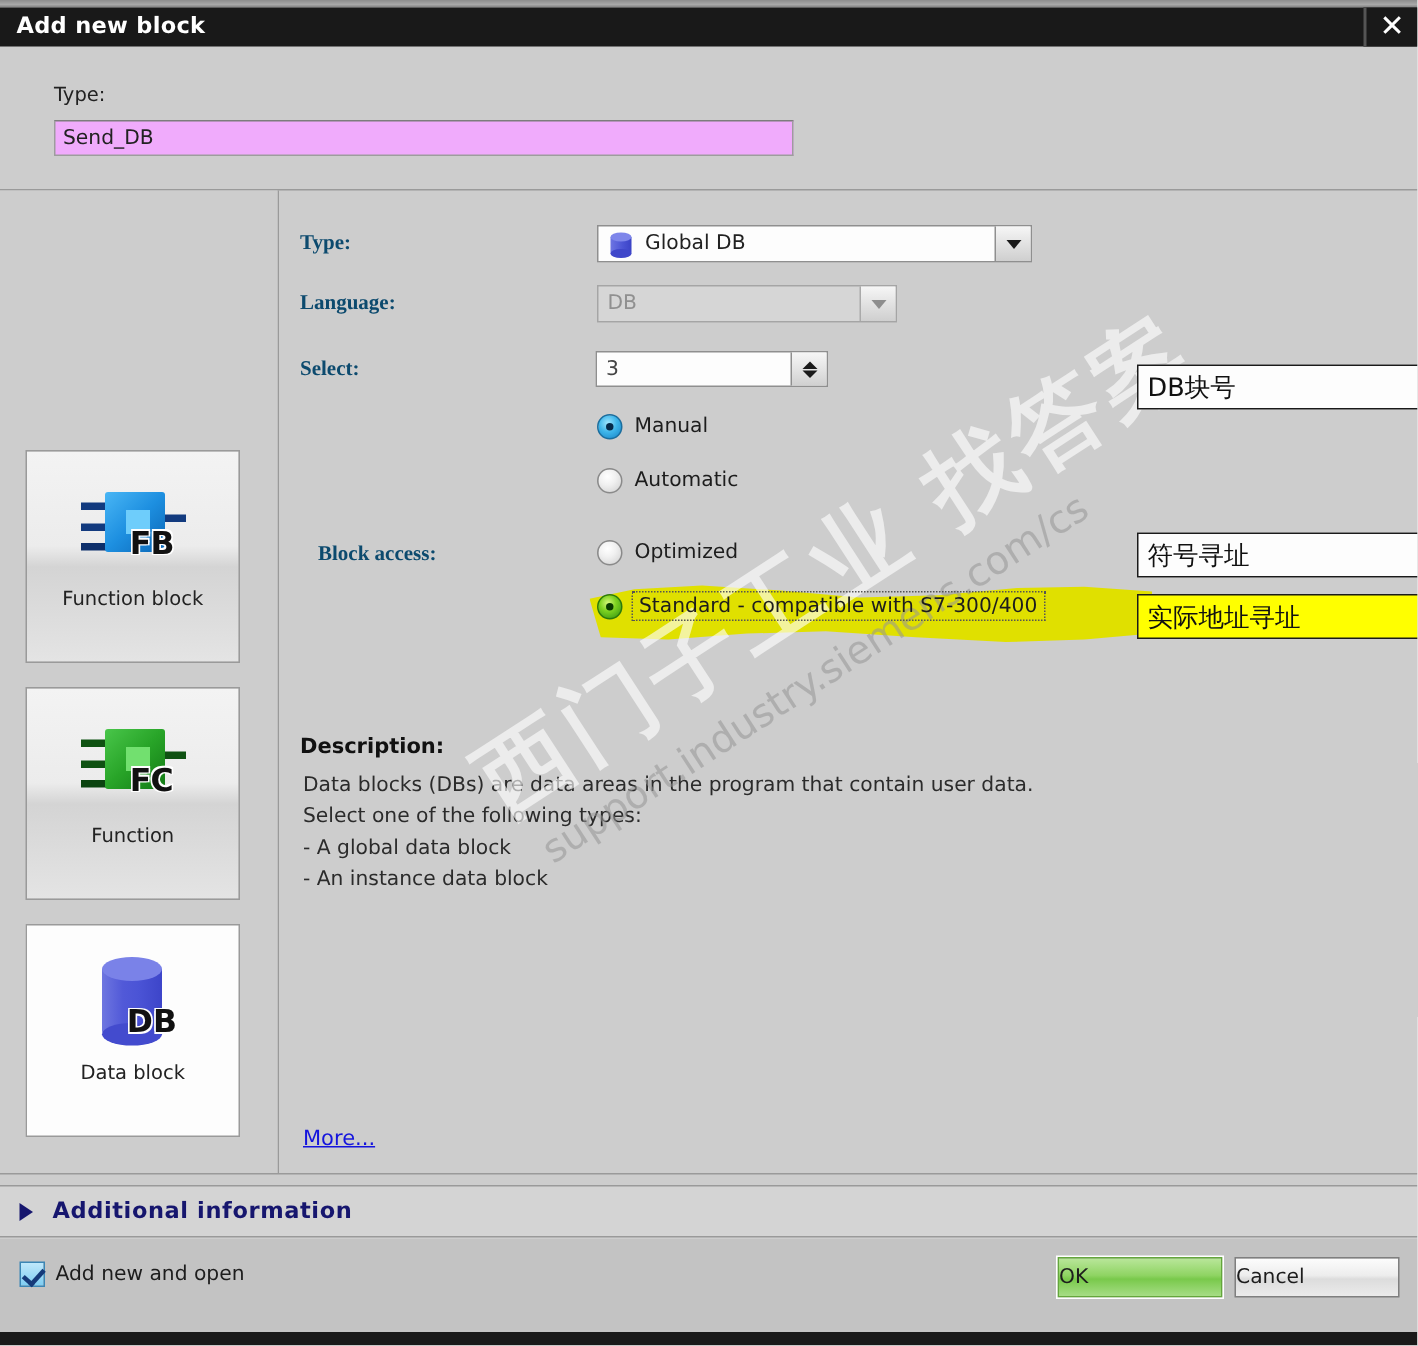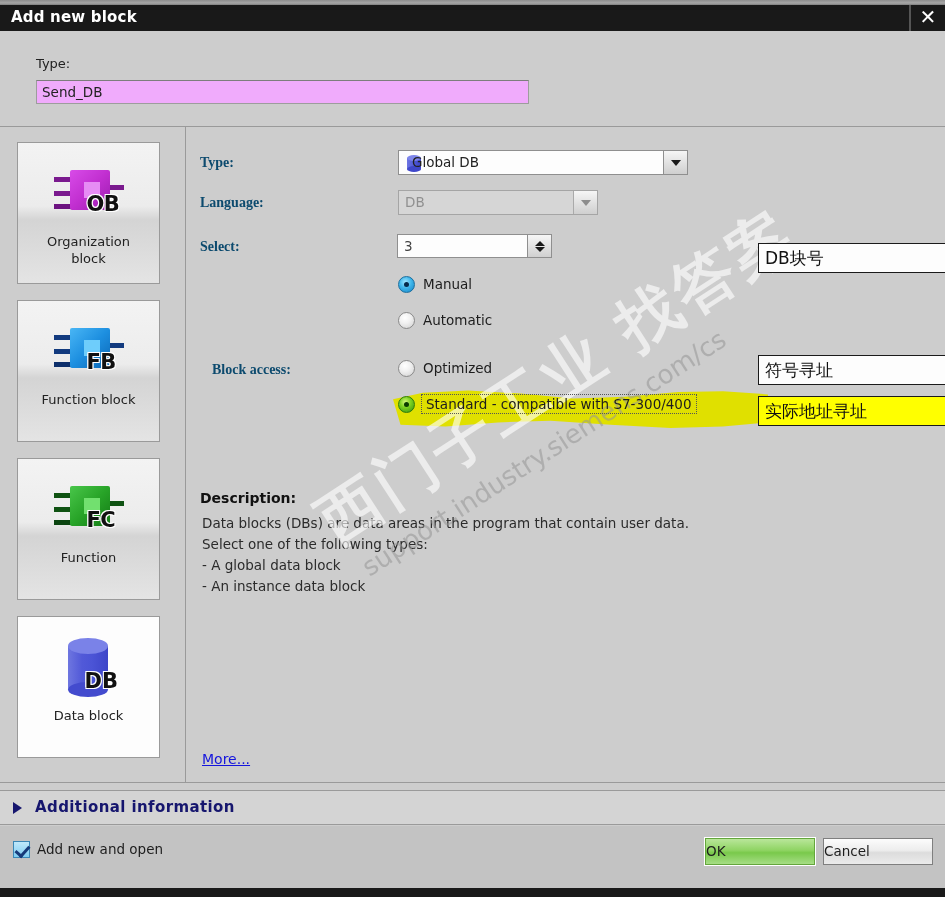"Global DB" div.txt { left: 13px -> 31px }
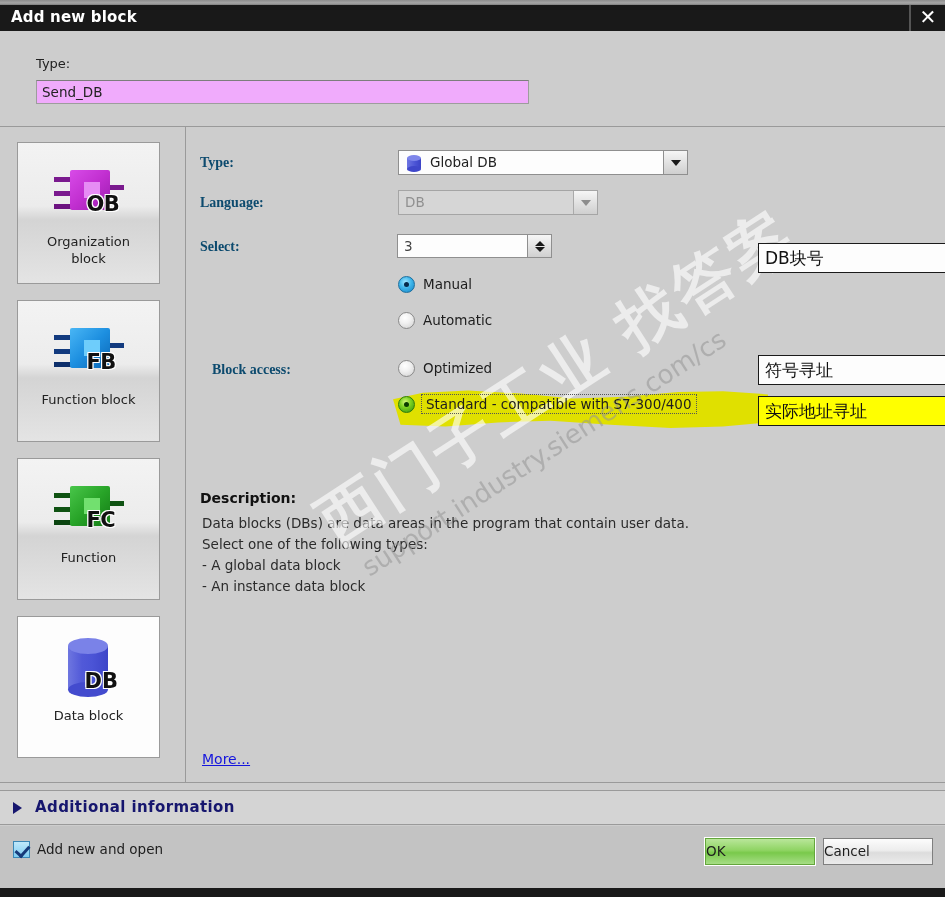"OB" div.block-item { html: <div> <div> <div> <div></div> <div></div> <div></div> <div></div> <div></div> <div></div> <div>OB</div> </div> </div> <div> <div>Organization</div> <div>block</div> </div> </div> -> none }
